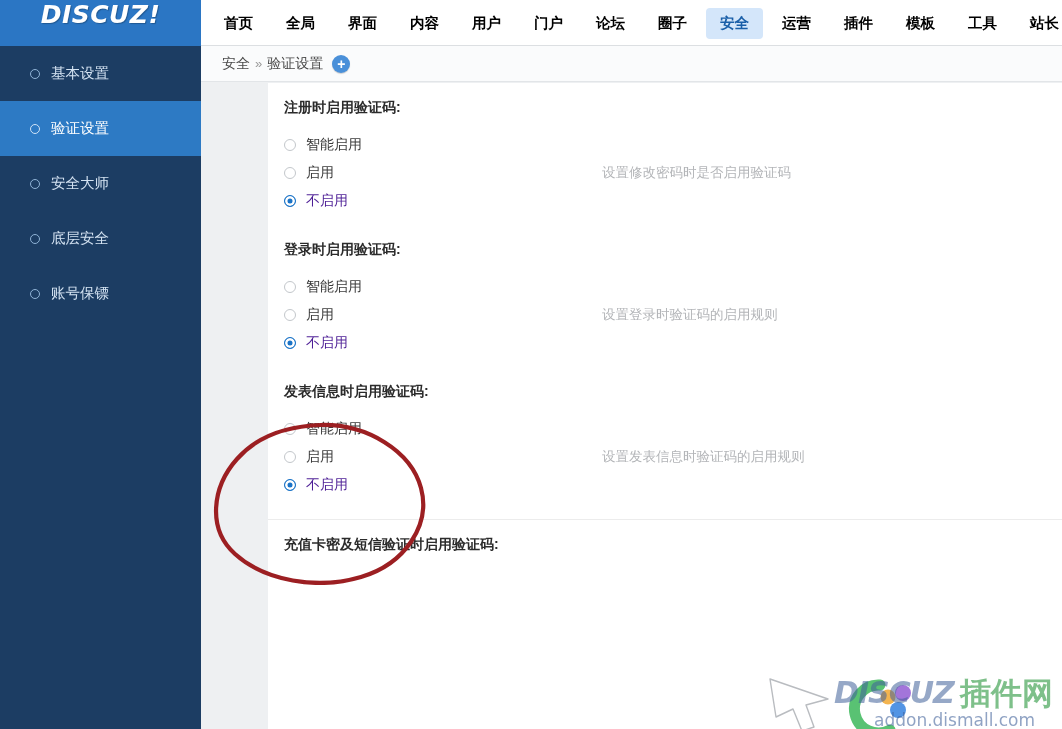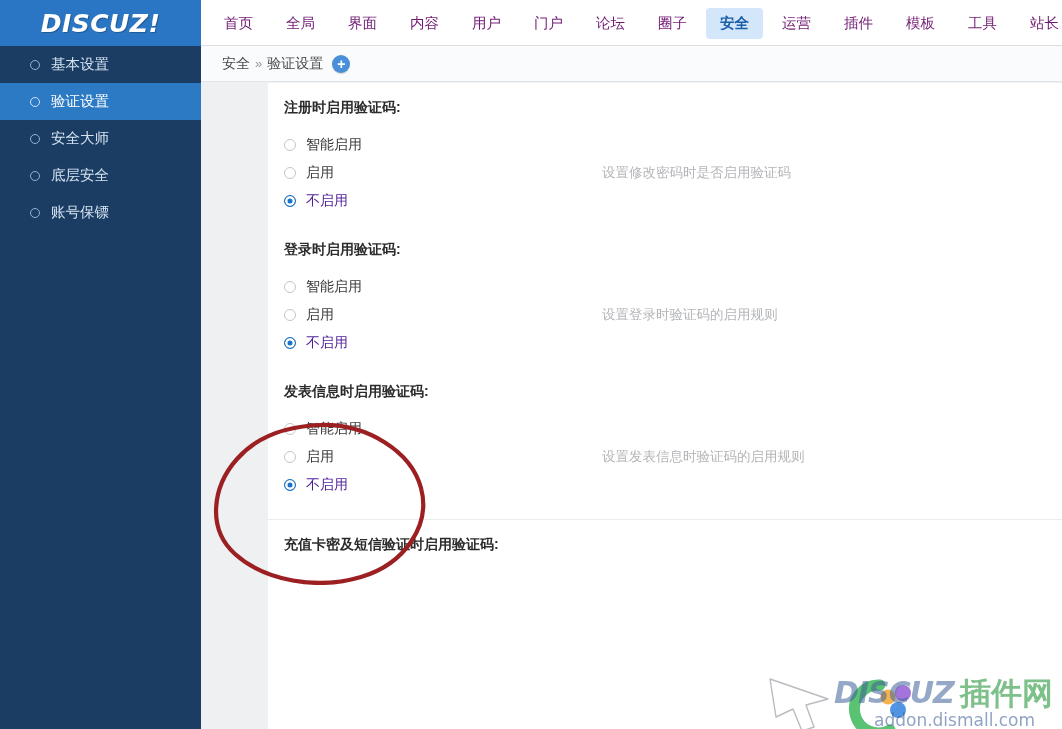"DISCUZ!" #logo { align-items: center -> flex-start }
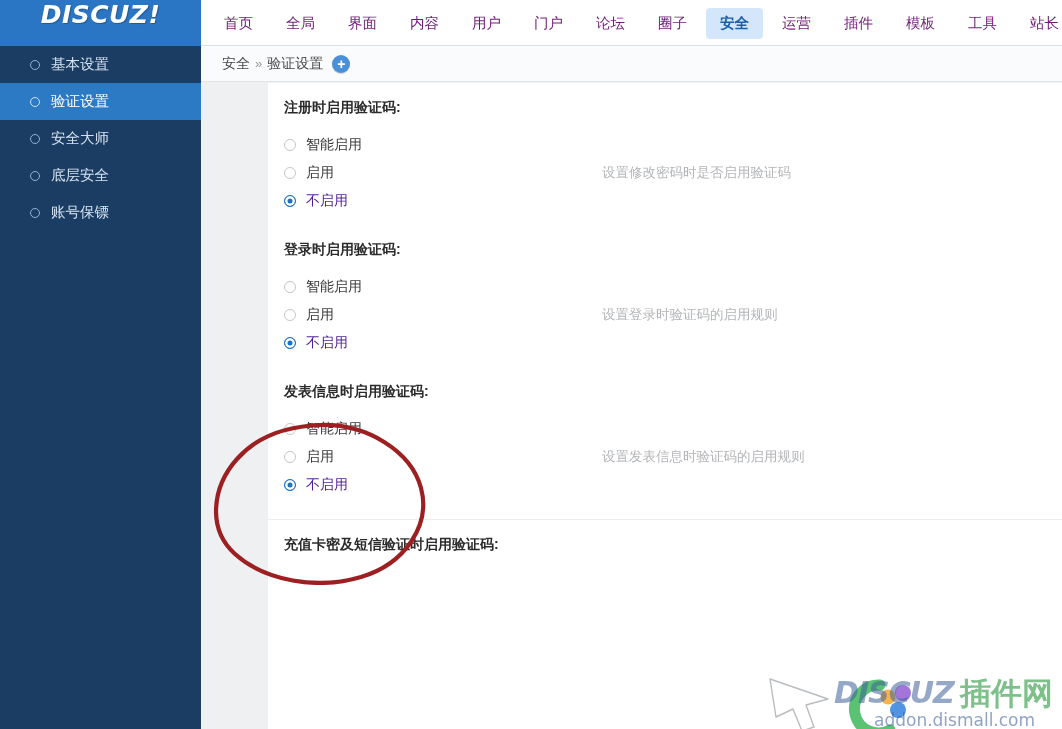"首页" .navtab { color: #701a75 -> #000000; font-weight: none -> bold }
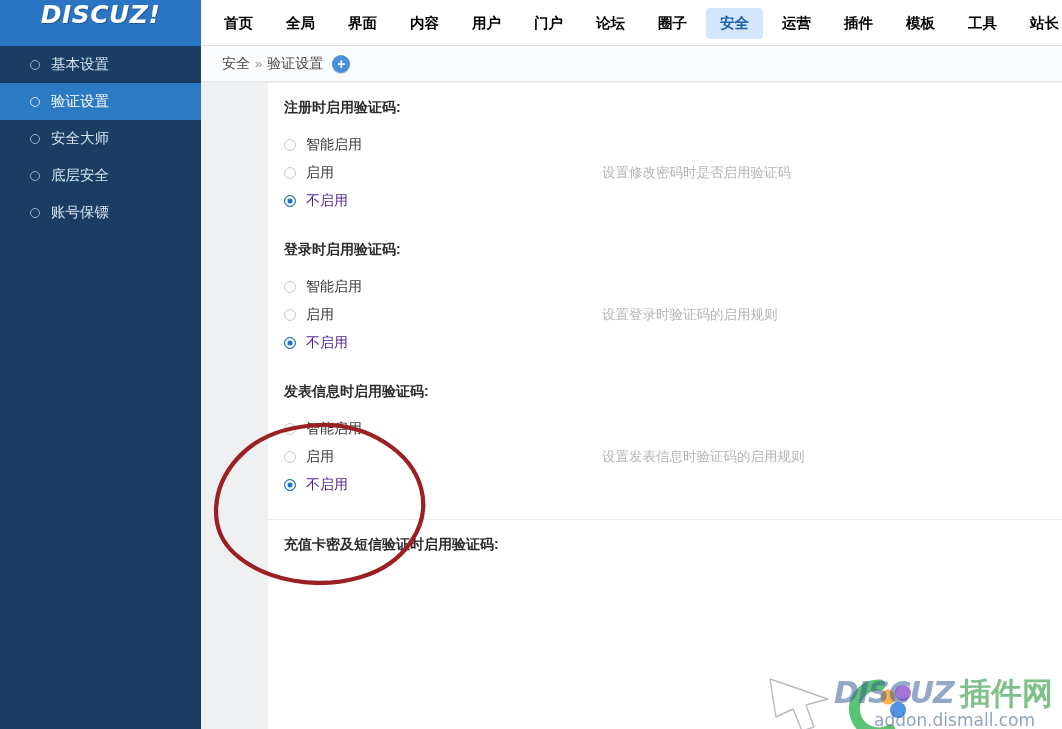"基本设置" .side-item { height: 37px -> 55px }
